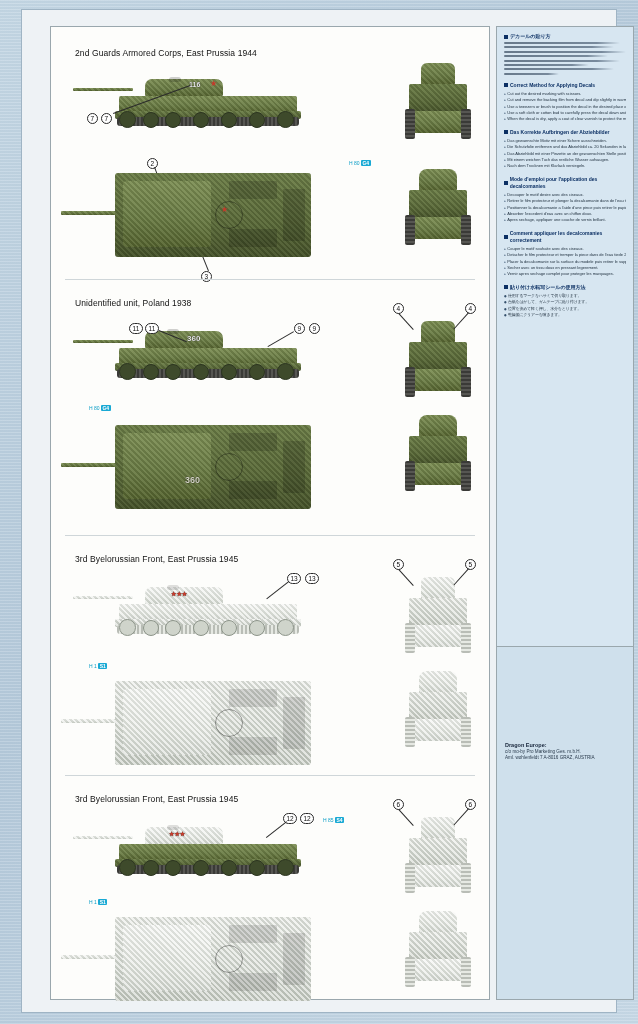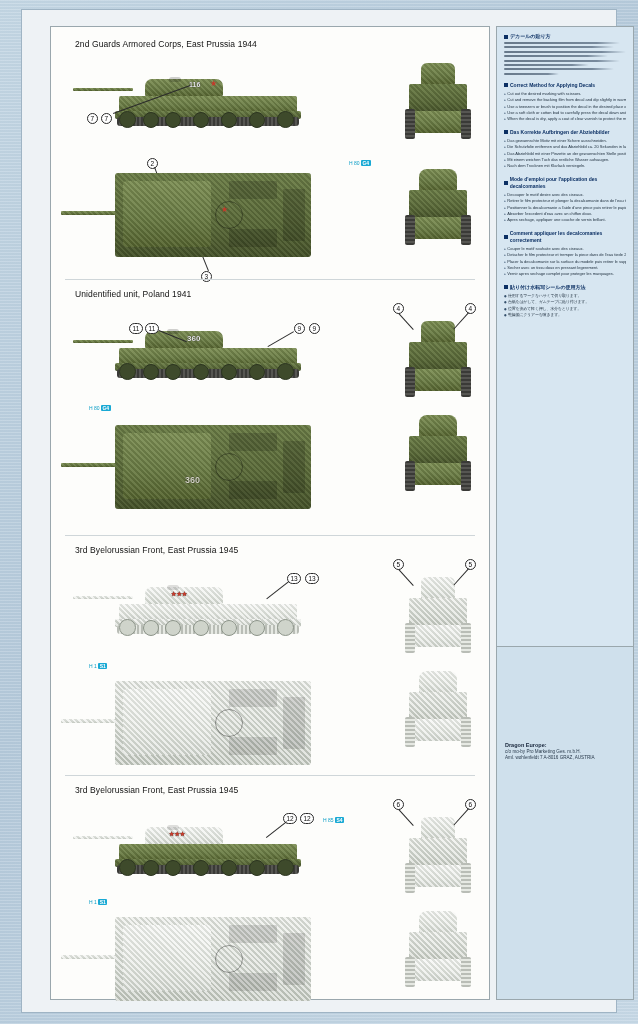"2nd Guards Armored Corps, East" .cap { margin-top: none -> 9px }
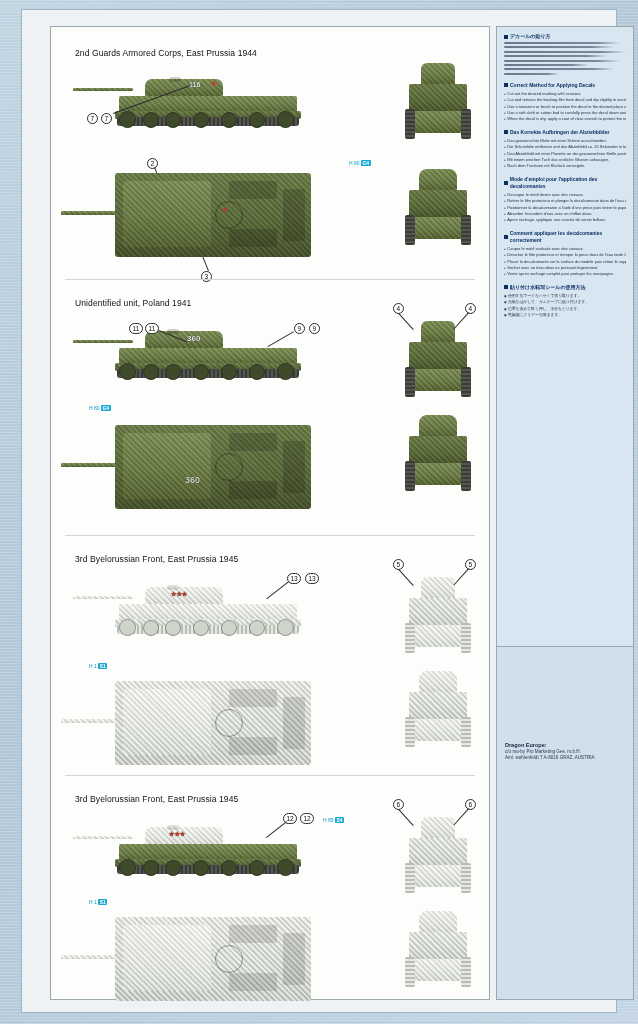"Unidentified unit, Poland 1941" div.cap { text: 1941 -> 1938 }
